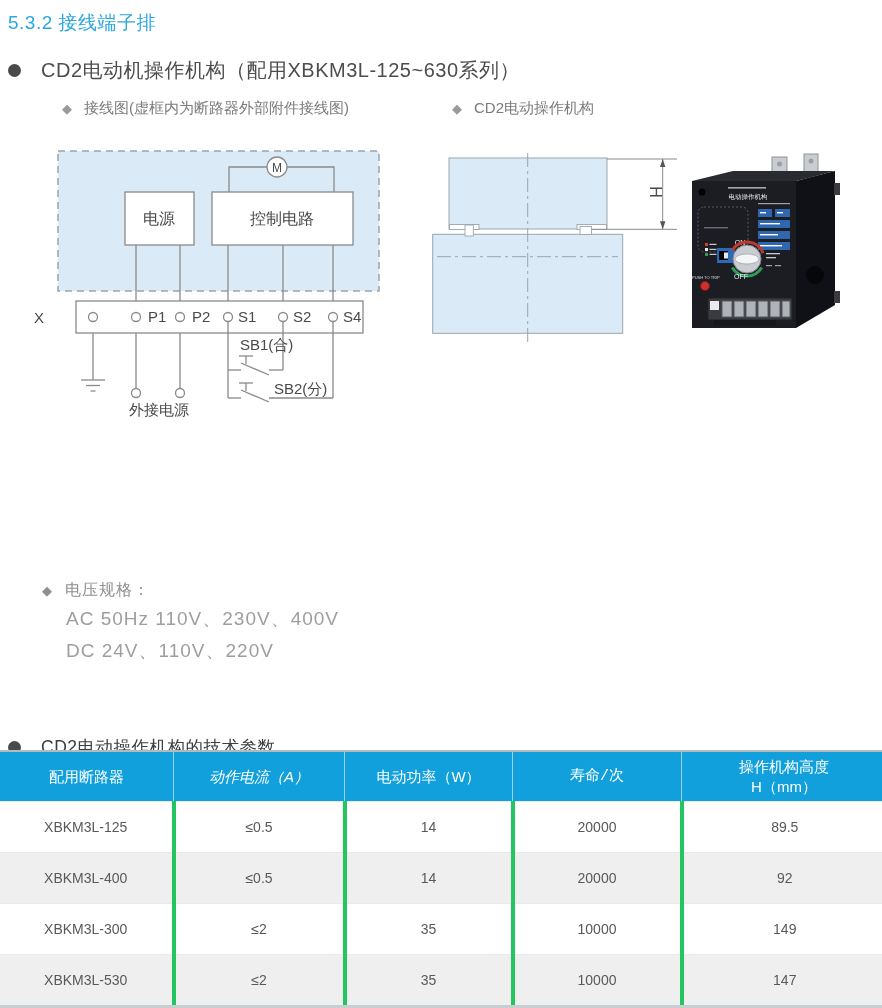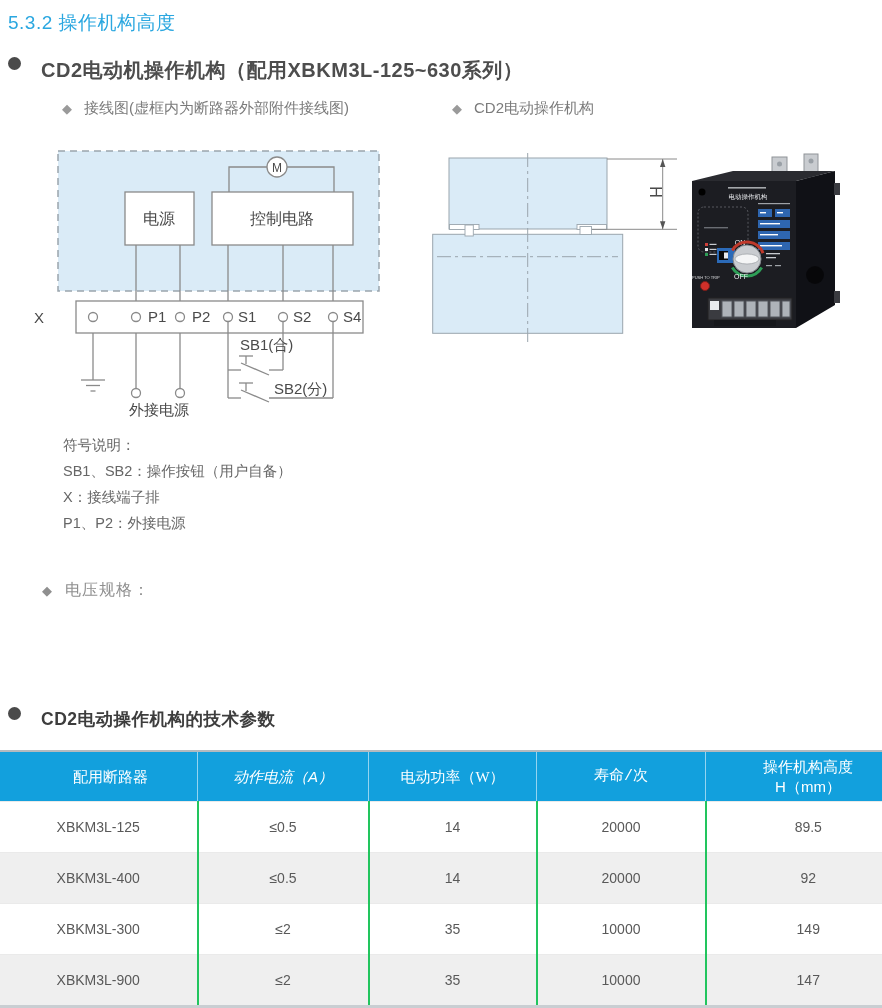"5.3.2 操作机构高度" div.sec-title { text: 操作机构高度 -> 接线端子排 }
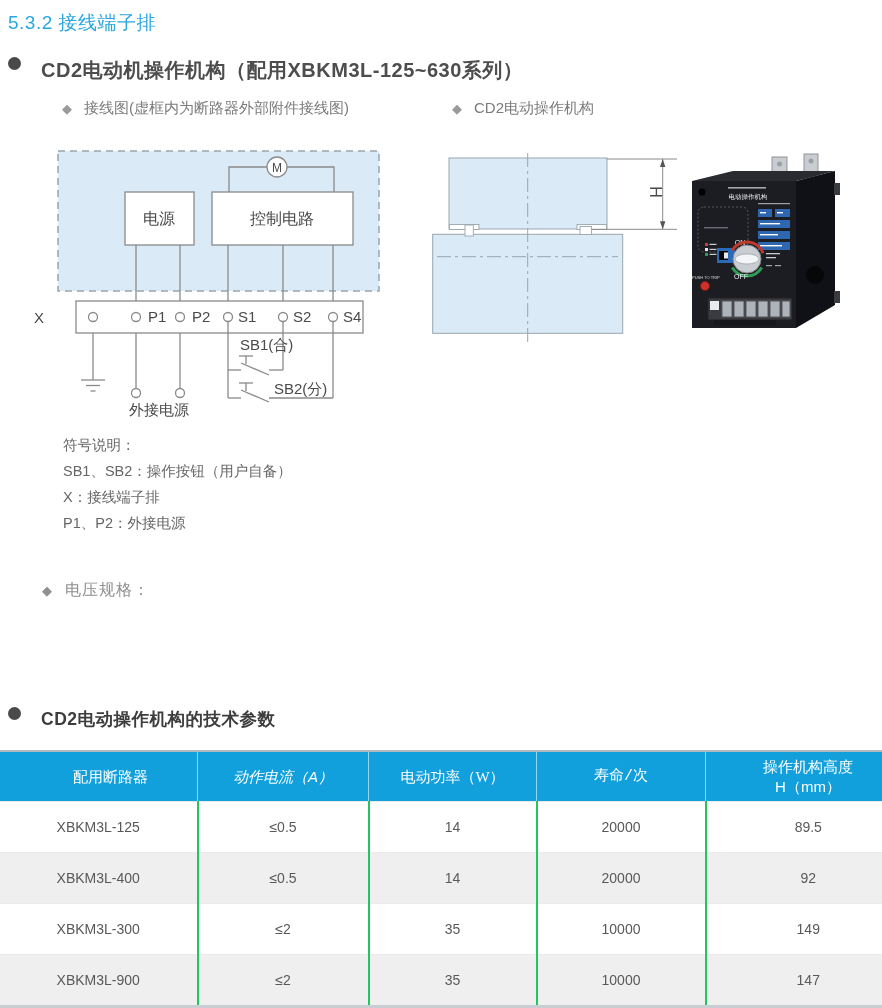"CD2电动机操作机构（配用XBKM3L-125~630系列）" .bullet-row { align-items: none -> center; font-weight: bold -> none }
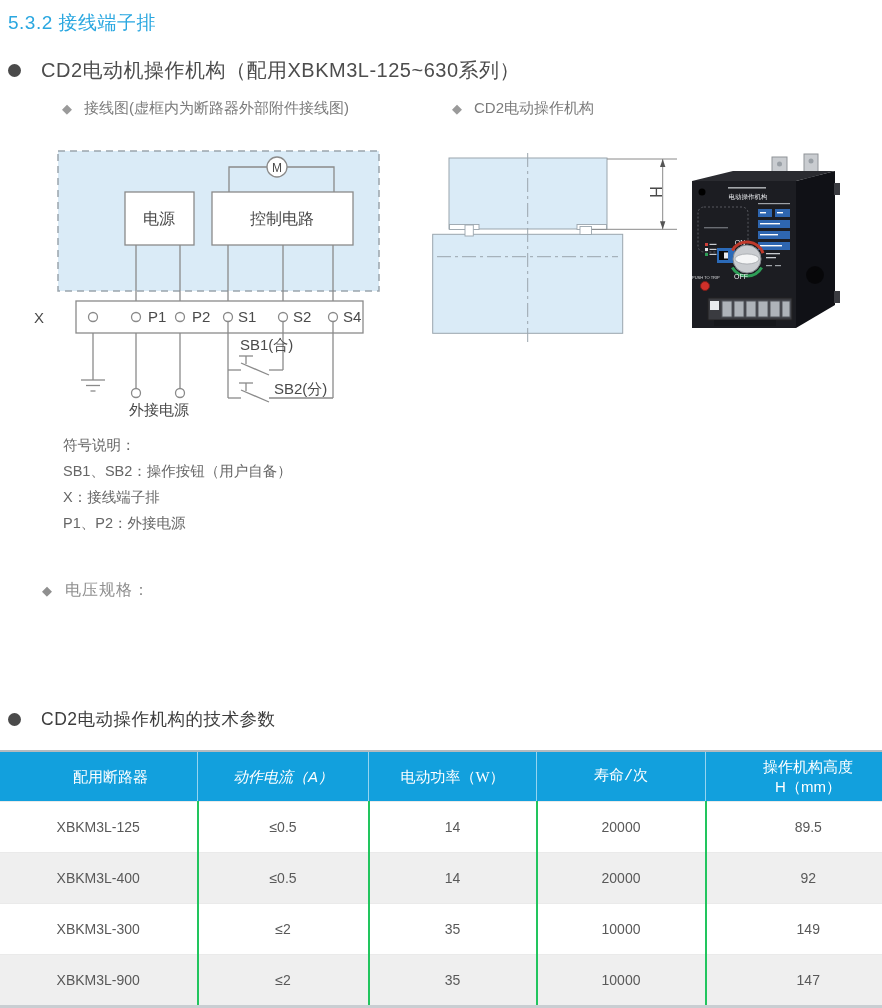"符号说明：" div.symbols { html: <div> <div>符号说明：</div> <div> <div>SB1、SB2：操作按钮（用户自备）</div> <div>X：接线端子排</div> <div>P1、P2：外接电源</div> </div> </div> -> none }
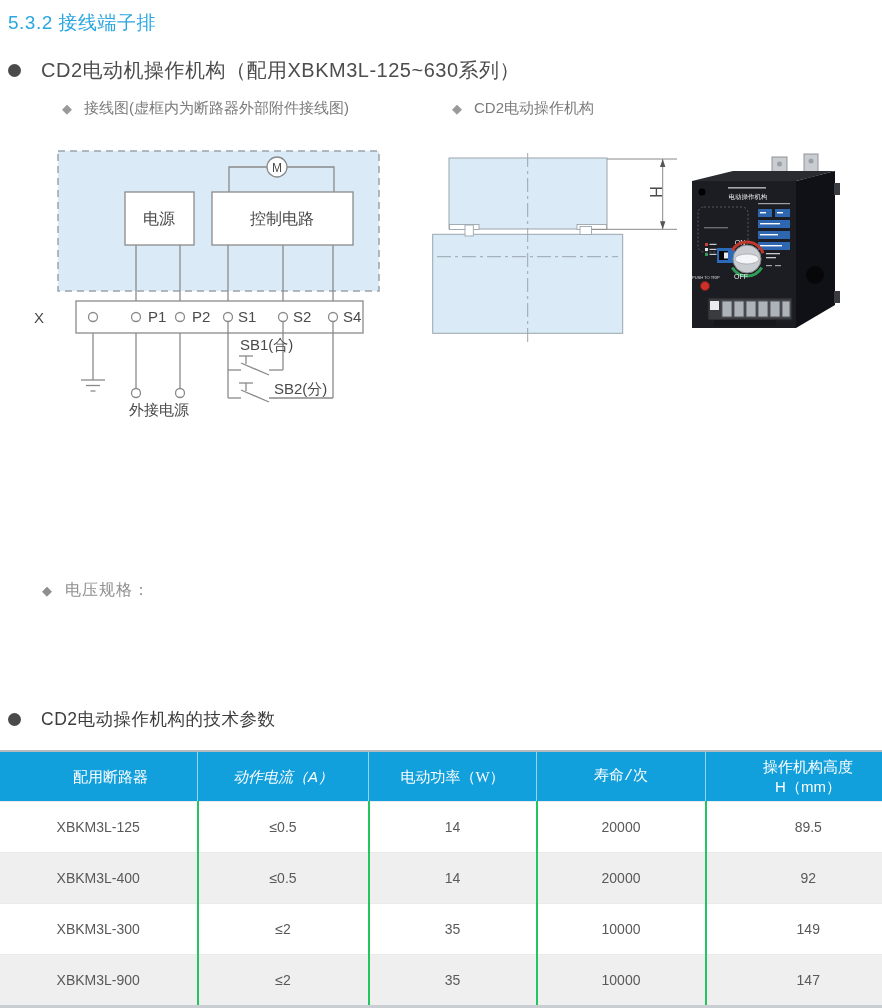"AC 50Hz 110V、230V、400V" div.voltage-lines { html: none -> <div> <div>AC 50Hz 110V、230V、400V</div> <div>DC 24V、110V、220V</div> </div> }
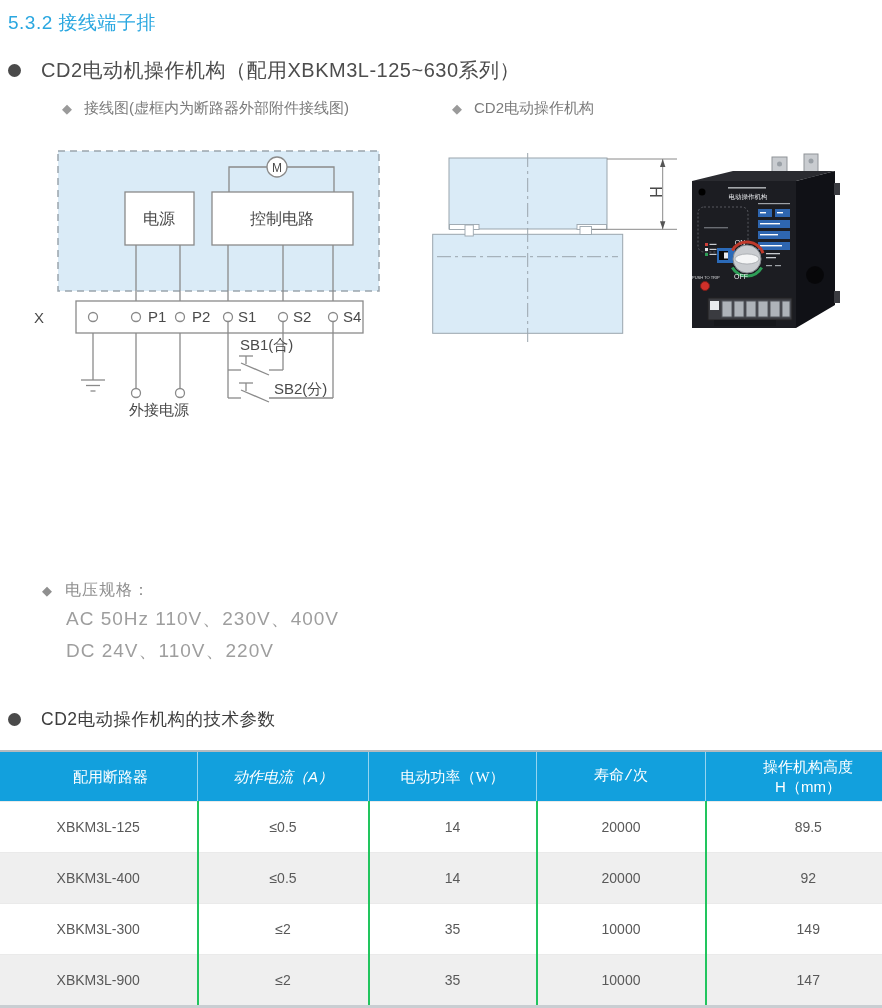"CD2电动操作机构的技术参数" .h-table { top: 707px -> 735px }
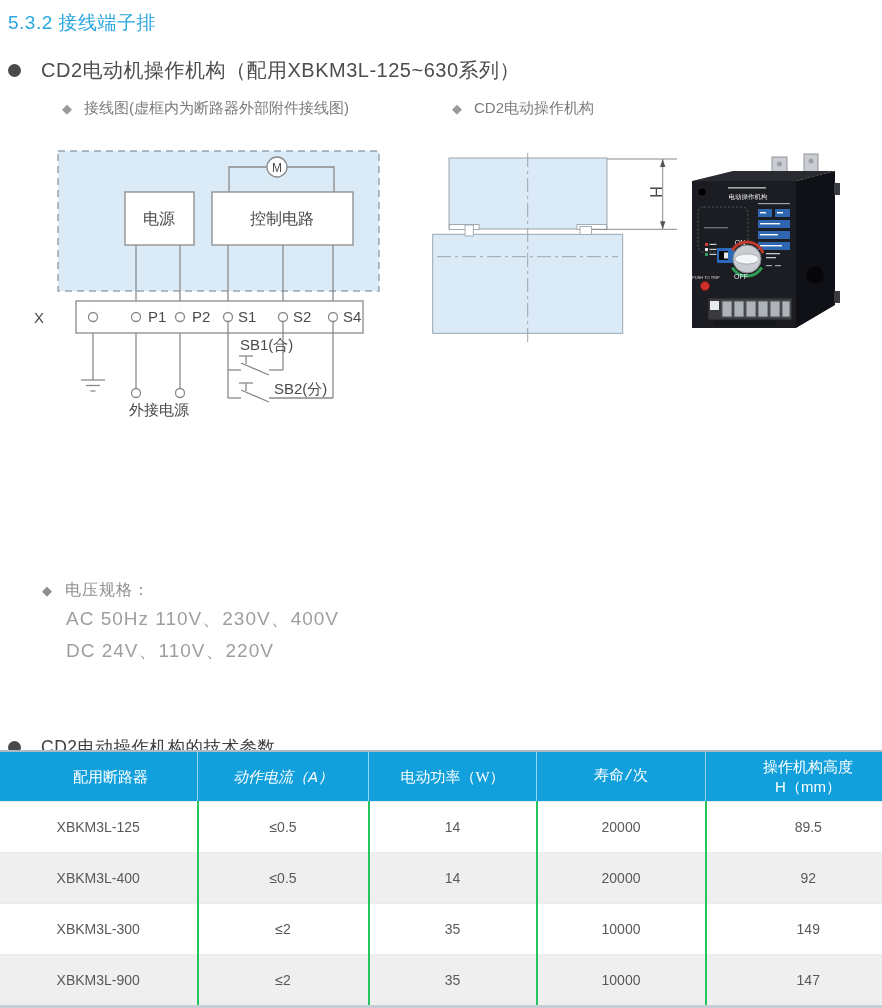"配用断路器" table.params th:first-child { padding-left: 24px -> none }
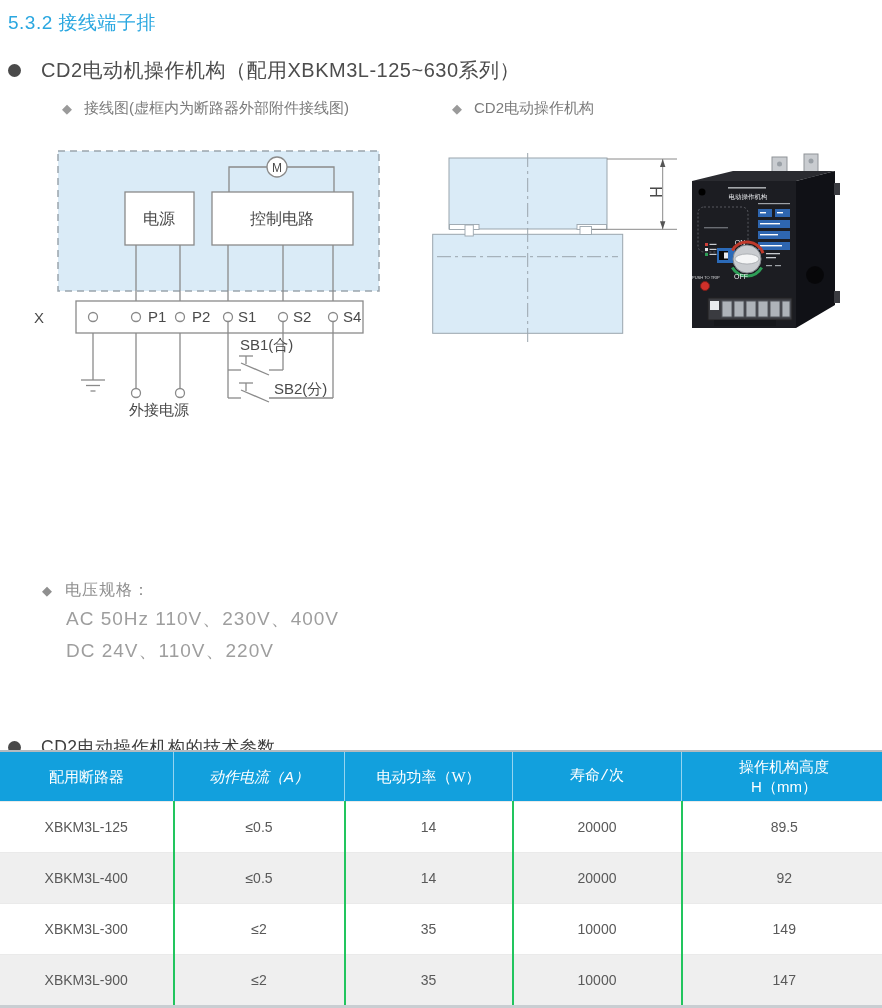"电动功率（W）" table.params th:nth-child(3) { font-family: Liberation Serif, serif -> none }
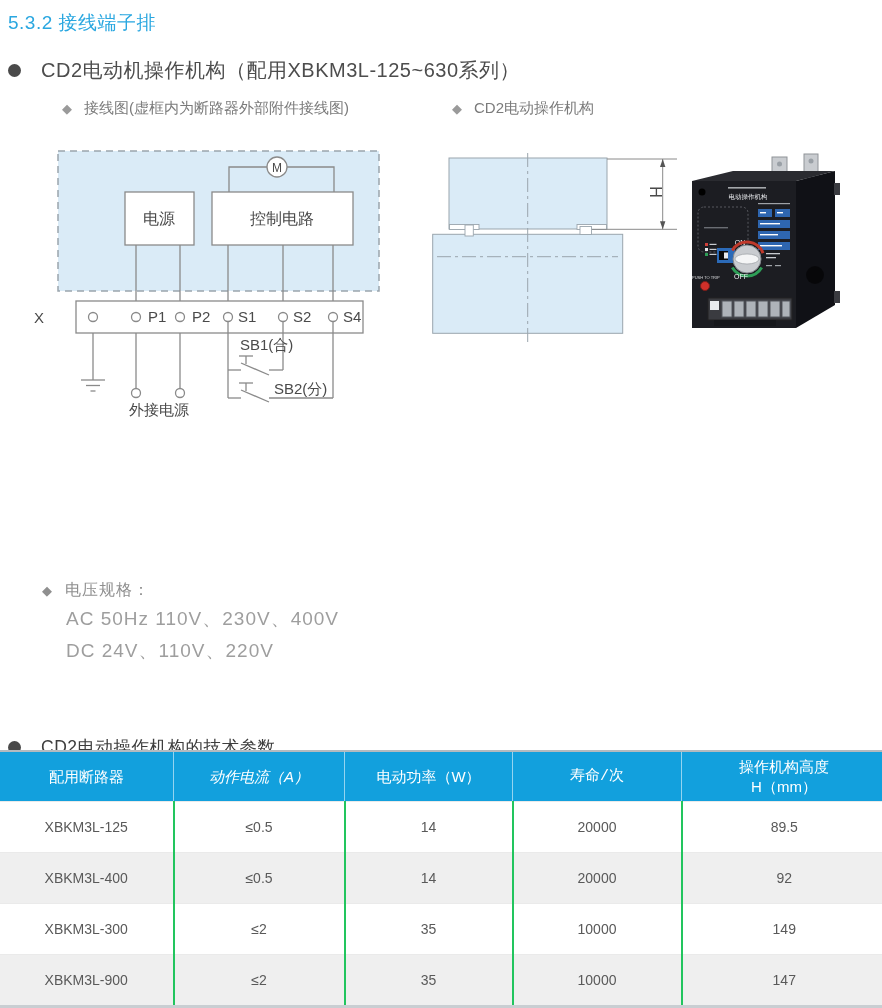"≤0.5" table.params td { border-left: 2px solid #22c55e -> 4px solid #22c55e }
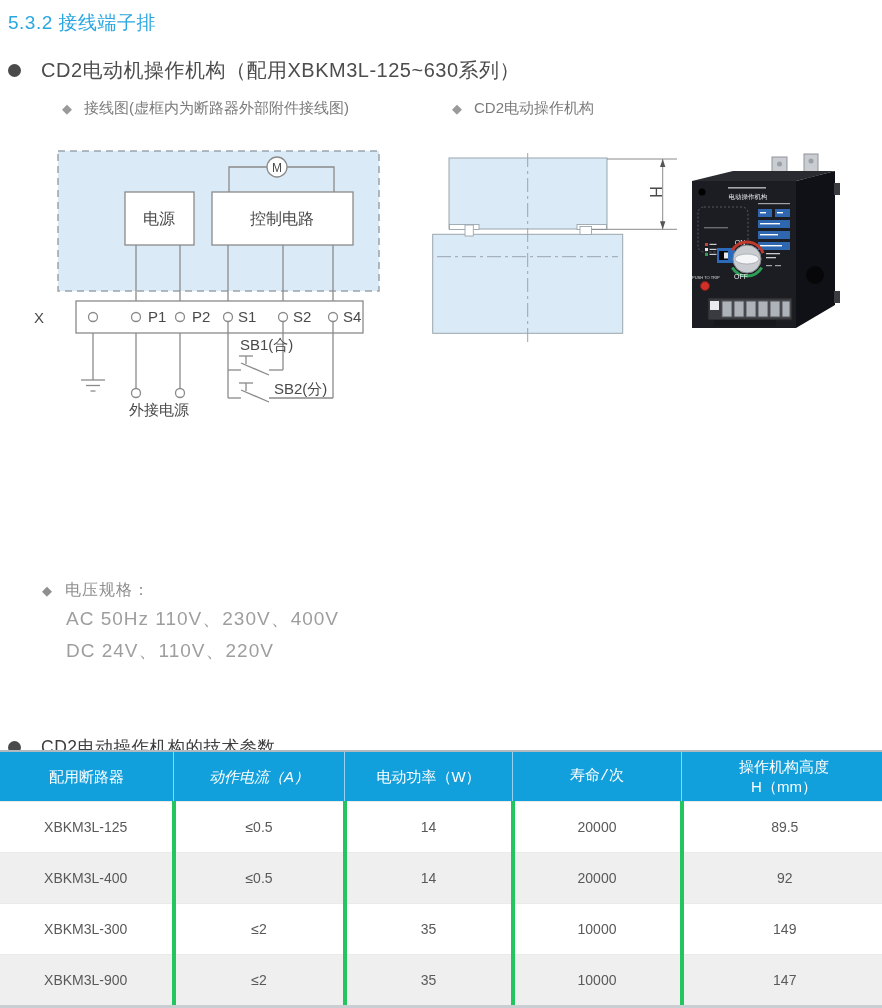"XBKM3L-900" td { text: XBKM3L-900 -> XBKM3L-530 }
